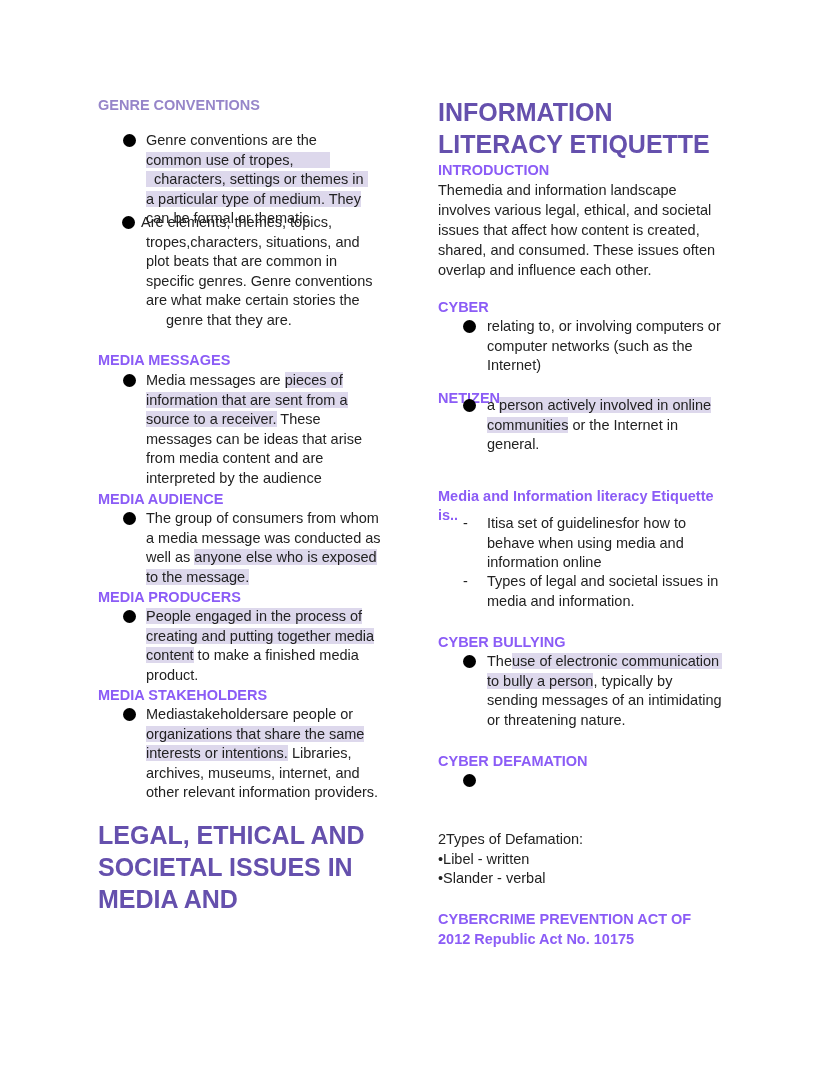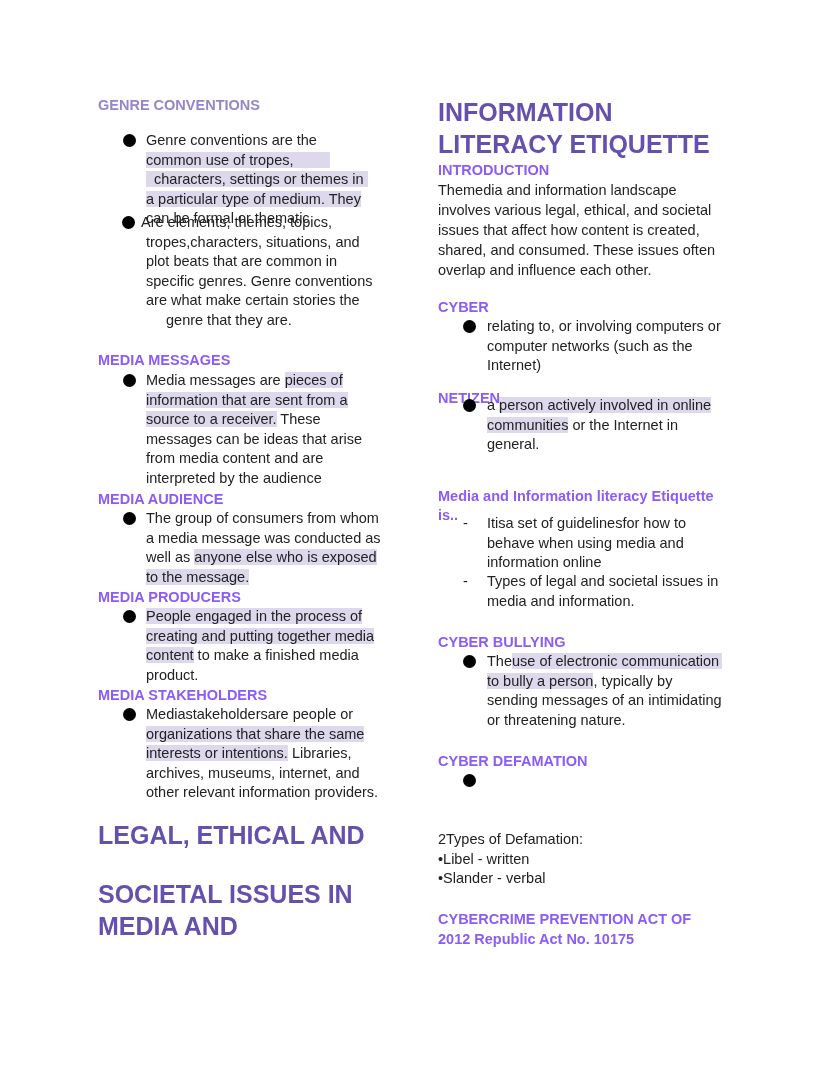"SOCIETAL ISSUES IN" span.line { margin-top: 27px -> none }
